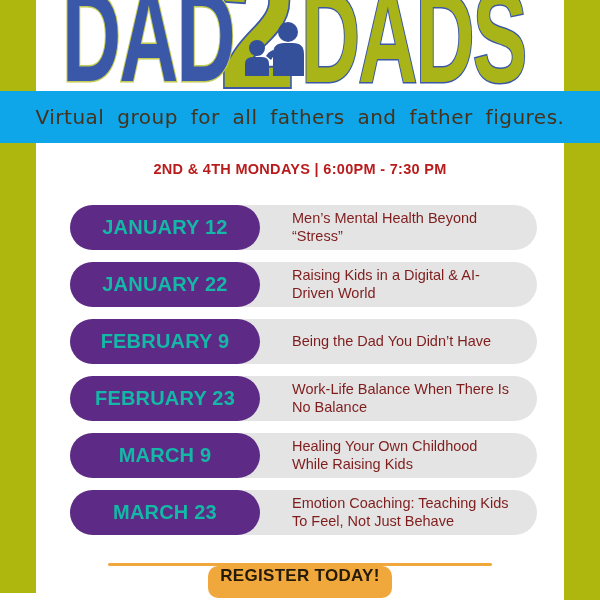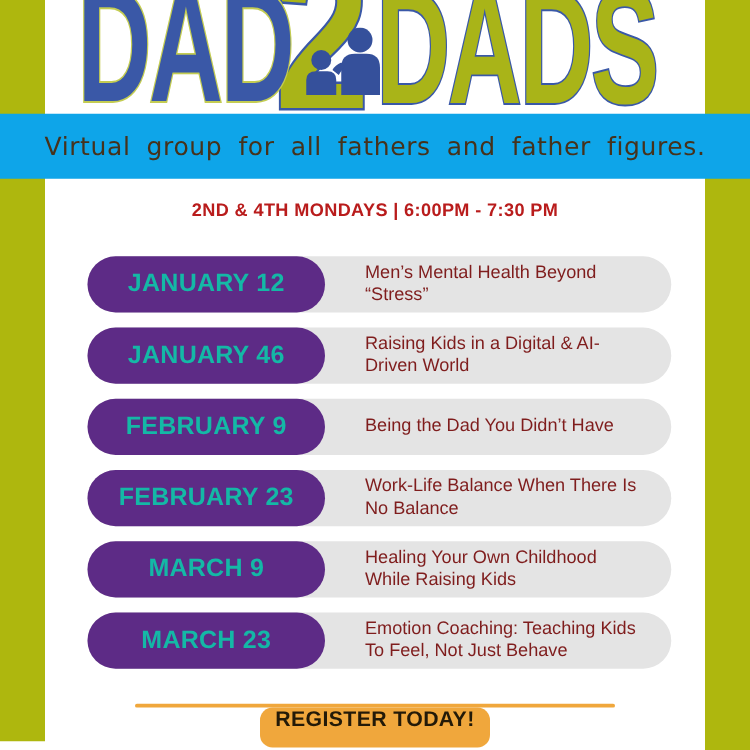"JANUARY 46" span.date-text { text: 46 -> 22 }
